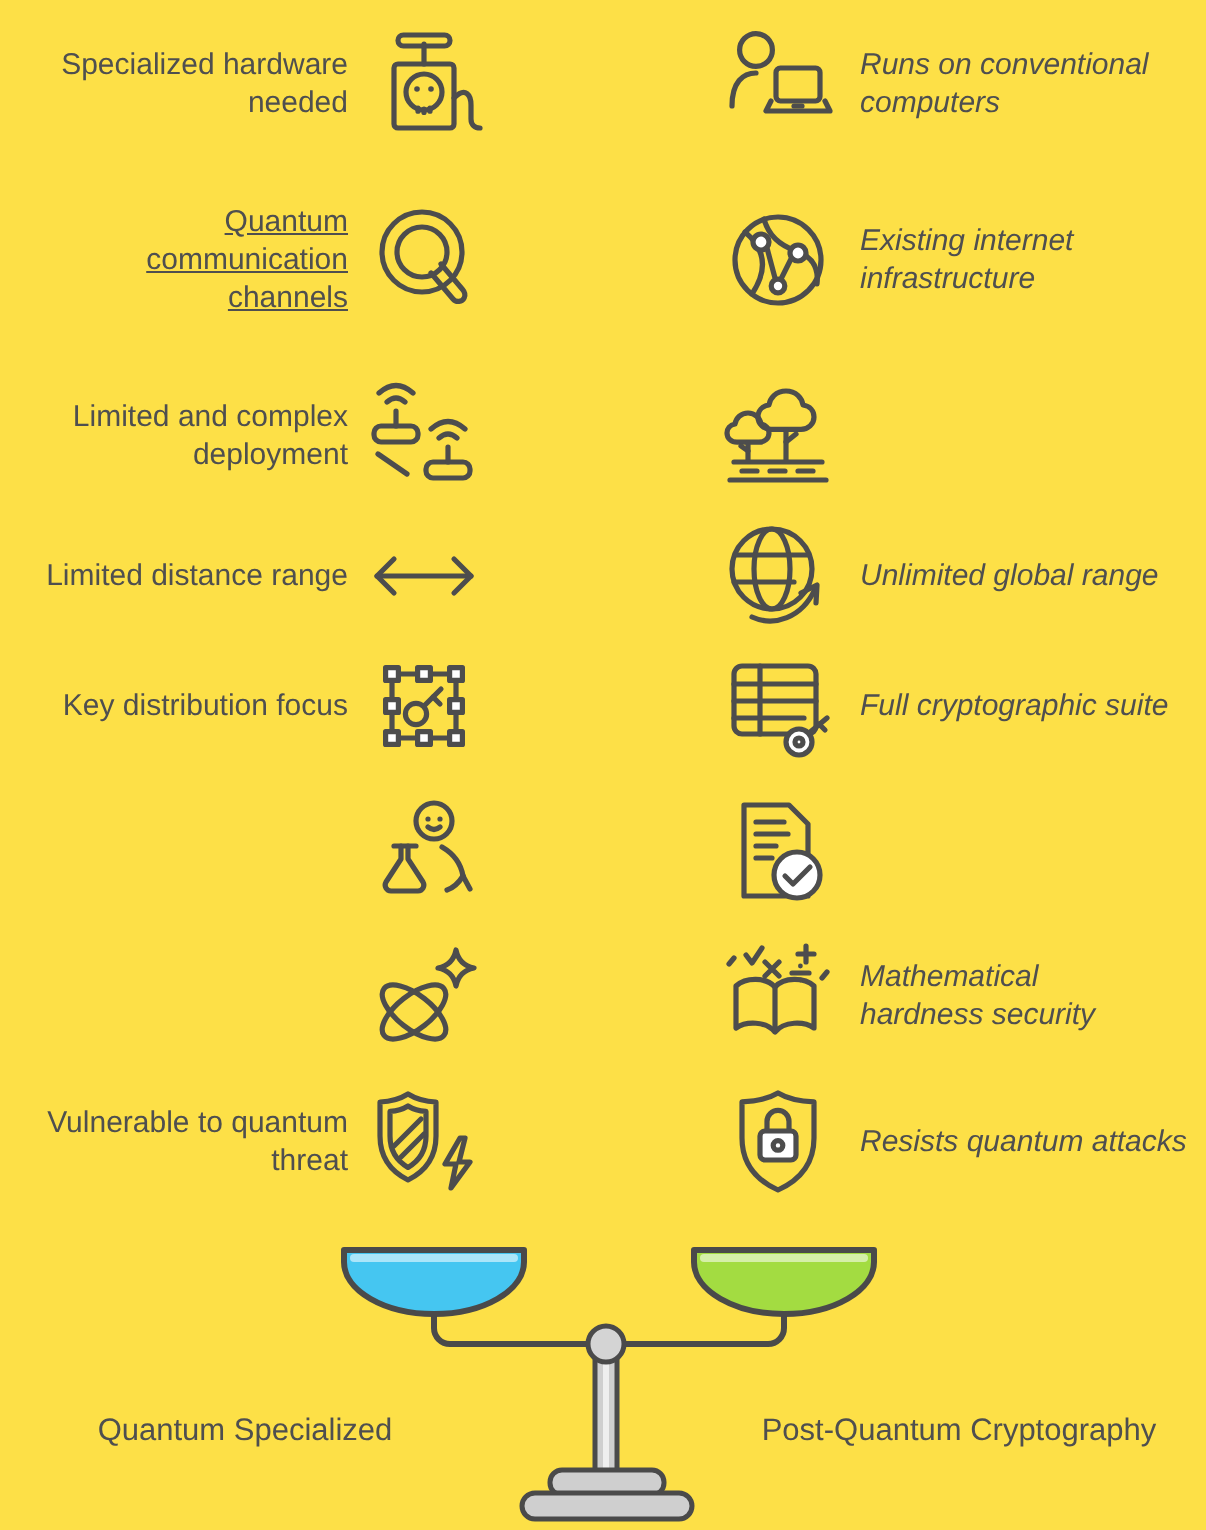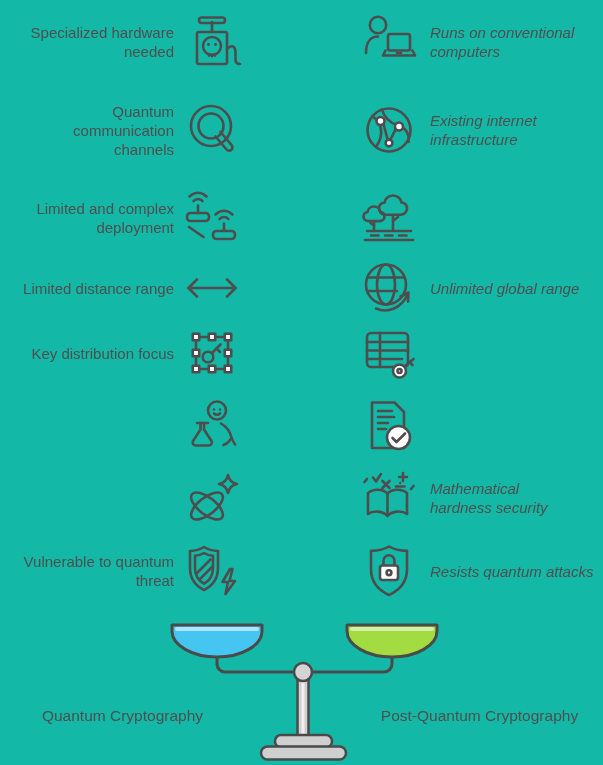"Specialized hardware needed" .canvas { background: #14b8a6 -> #fde047 }
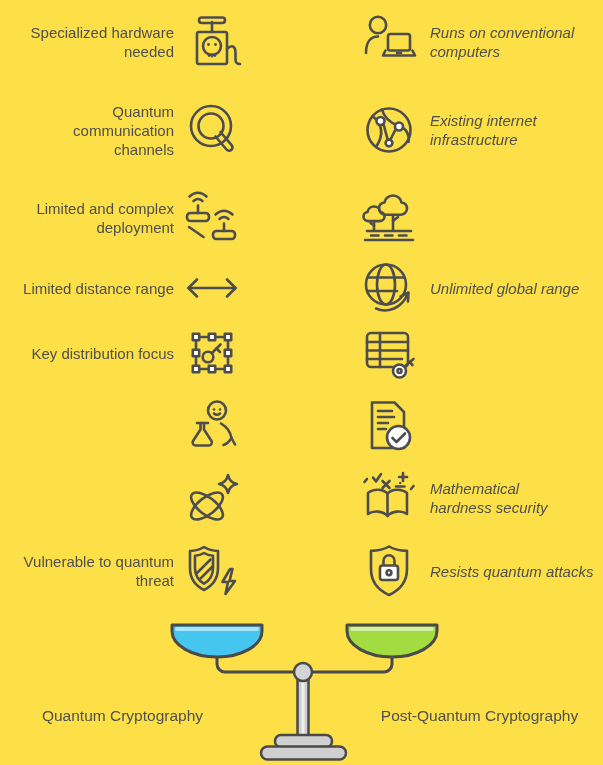"Quantum communication channels" .ltext.narrow { text-decoration: none -> underline }
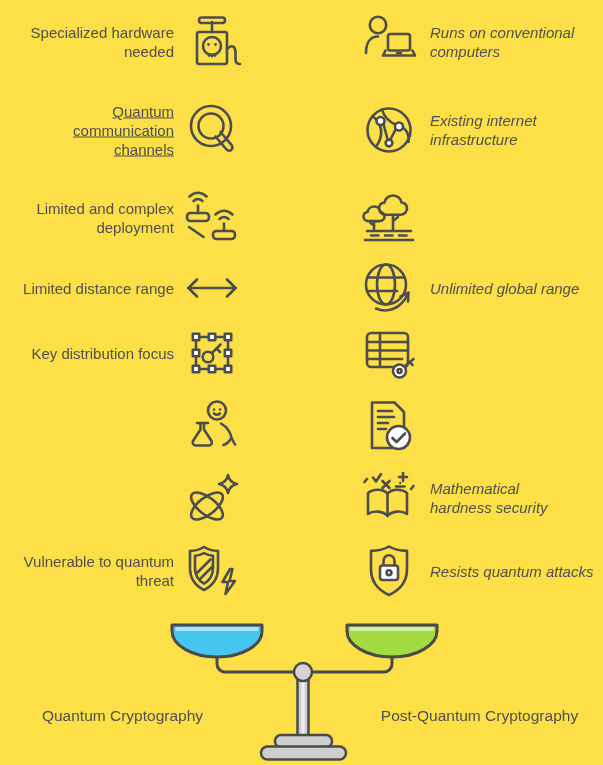"Full cryptographic suite" div.cell-text { html: none -> <div>Full cryptographic suite</div> }
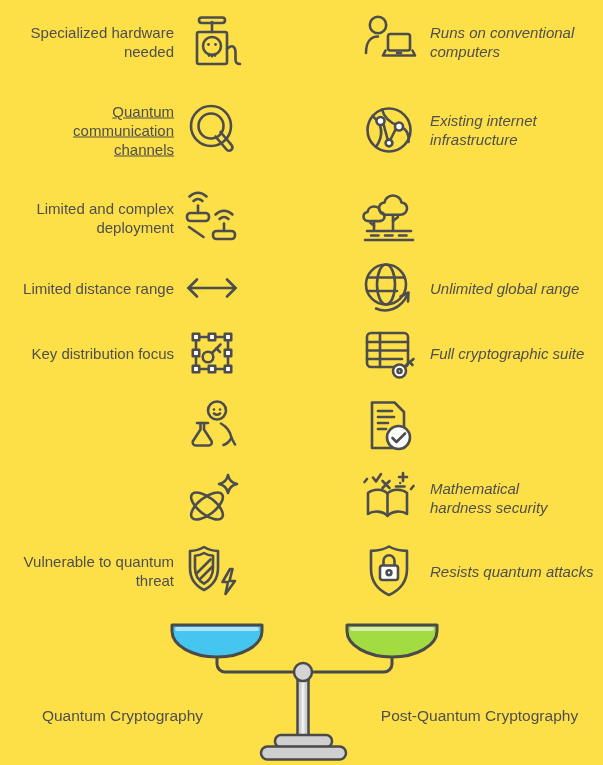"Quantum Cryptography" div.scale-label { text: Cryptography -> Specialized }
